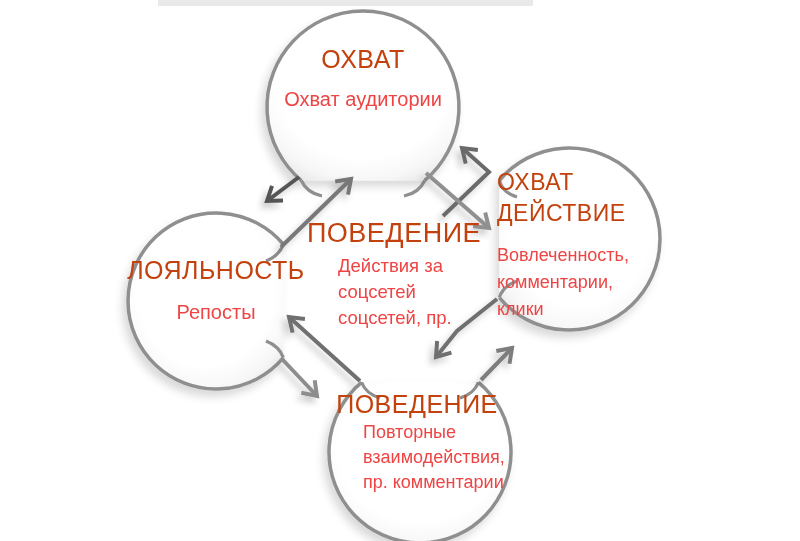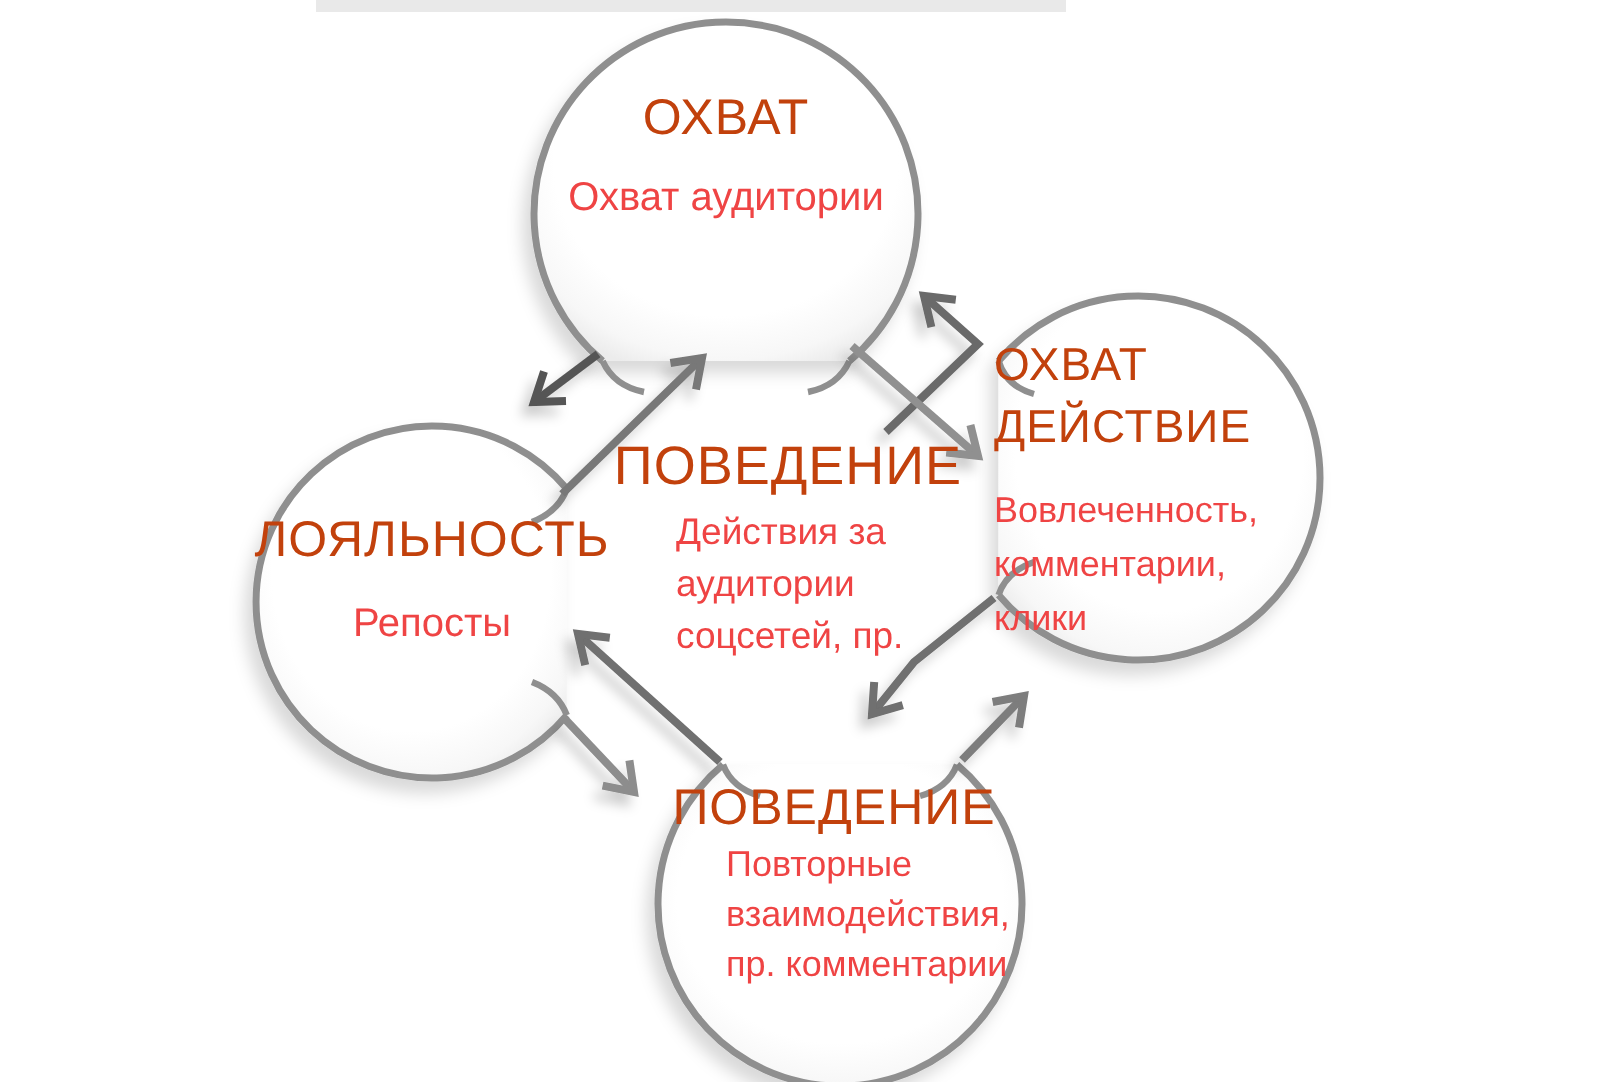"аудитории" div { text: аудитории -> соцсетей }
